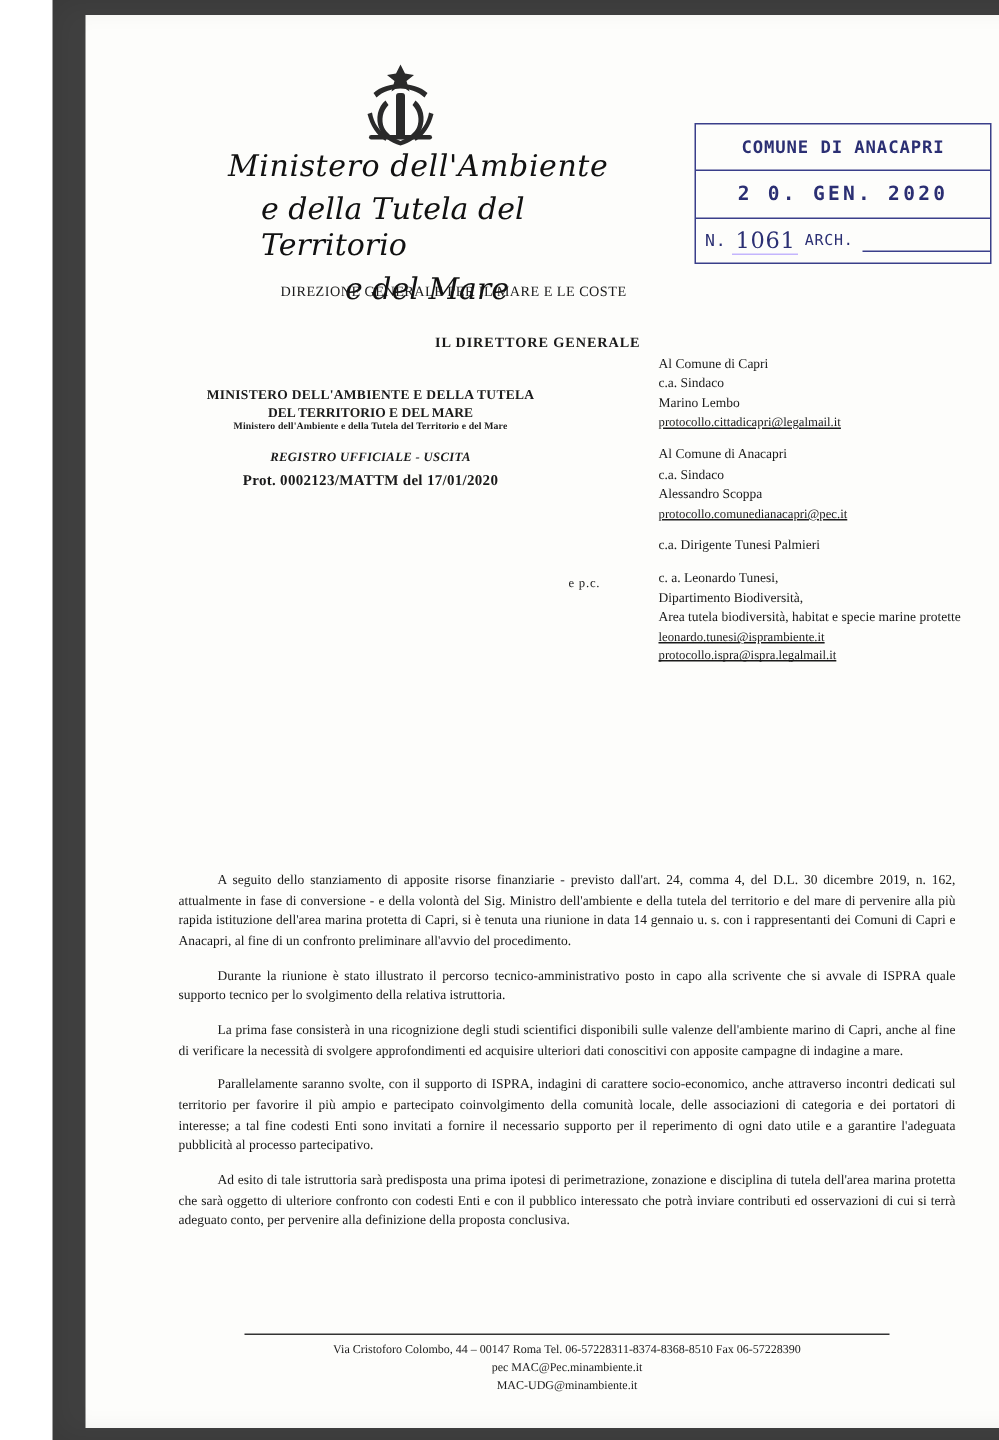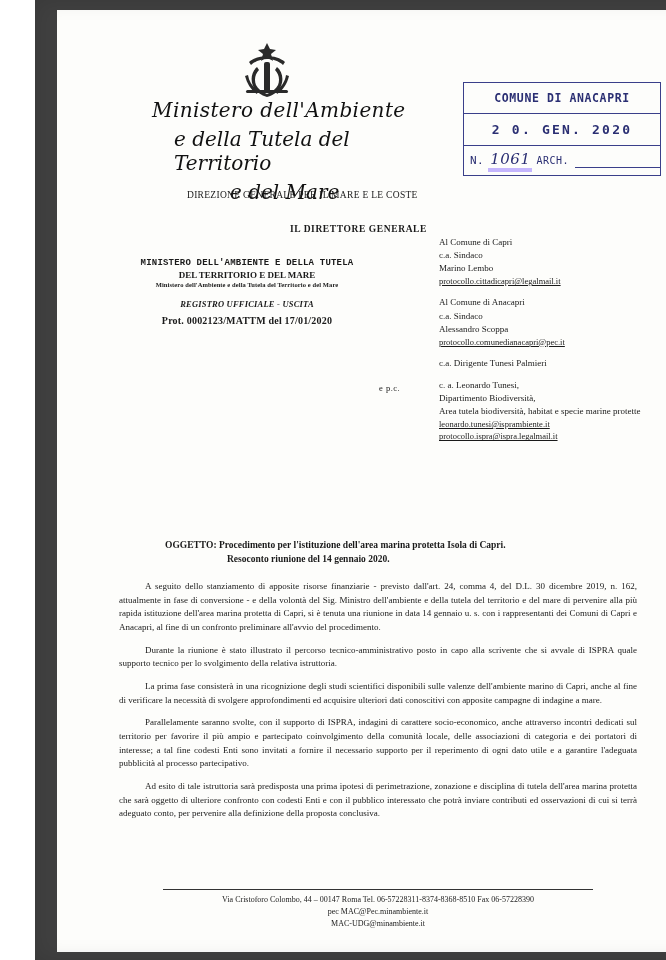"1061" .stamp .num { border-bottom: 4px solid #c4b5fd -> 1px solid #c4b5fd; font-style: italic -> none }
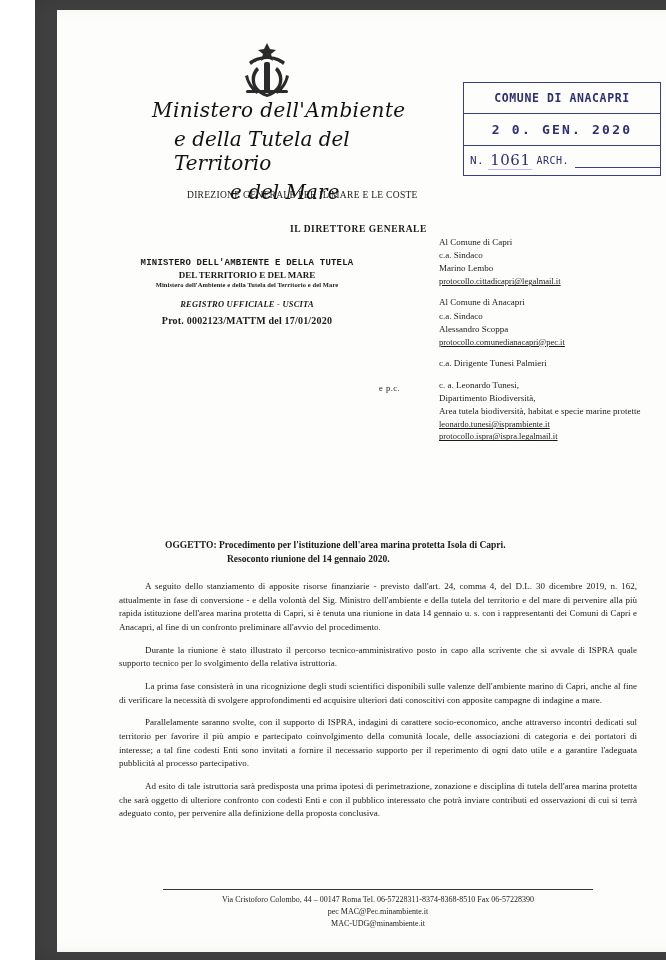"MINISTERO DELL'AMBIENTE E DELLA TUTELA" .proto .b1 { font-family: Liberation Mono, monospace -> none }
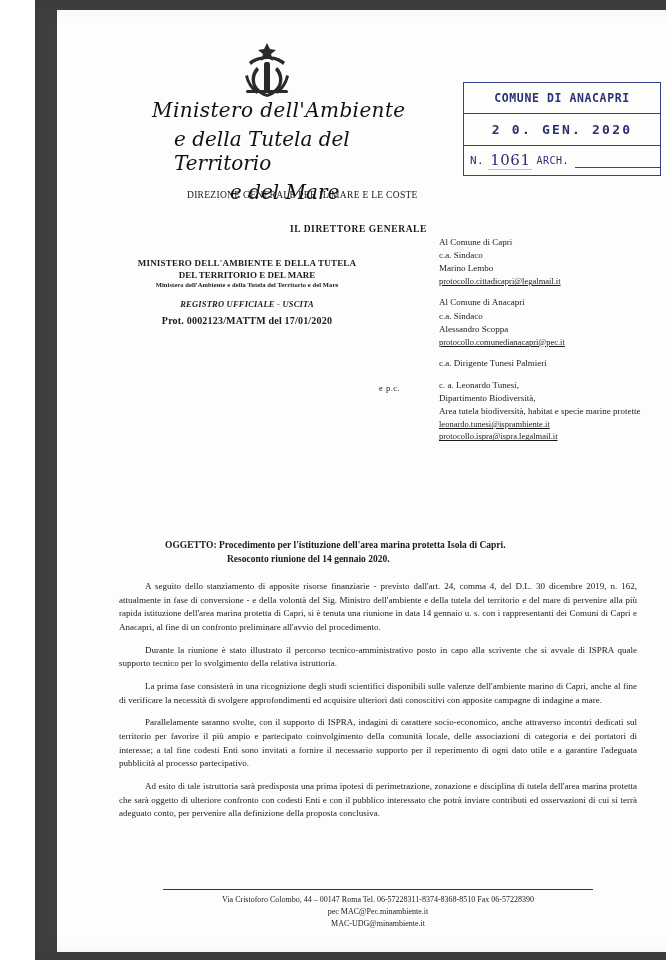"OGGETTO: Procedimento per l'istituzione" div.subject { html: <div> <div>OGGETTO: Procedimento per l'istituzione dell'area marina protetta Isola di Capri.</div> <div>Resoconto riunione del 14 gennaio 2020.</div> </div> -> none }
